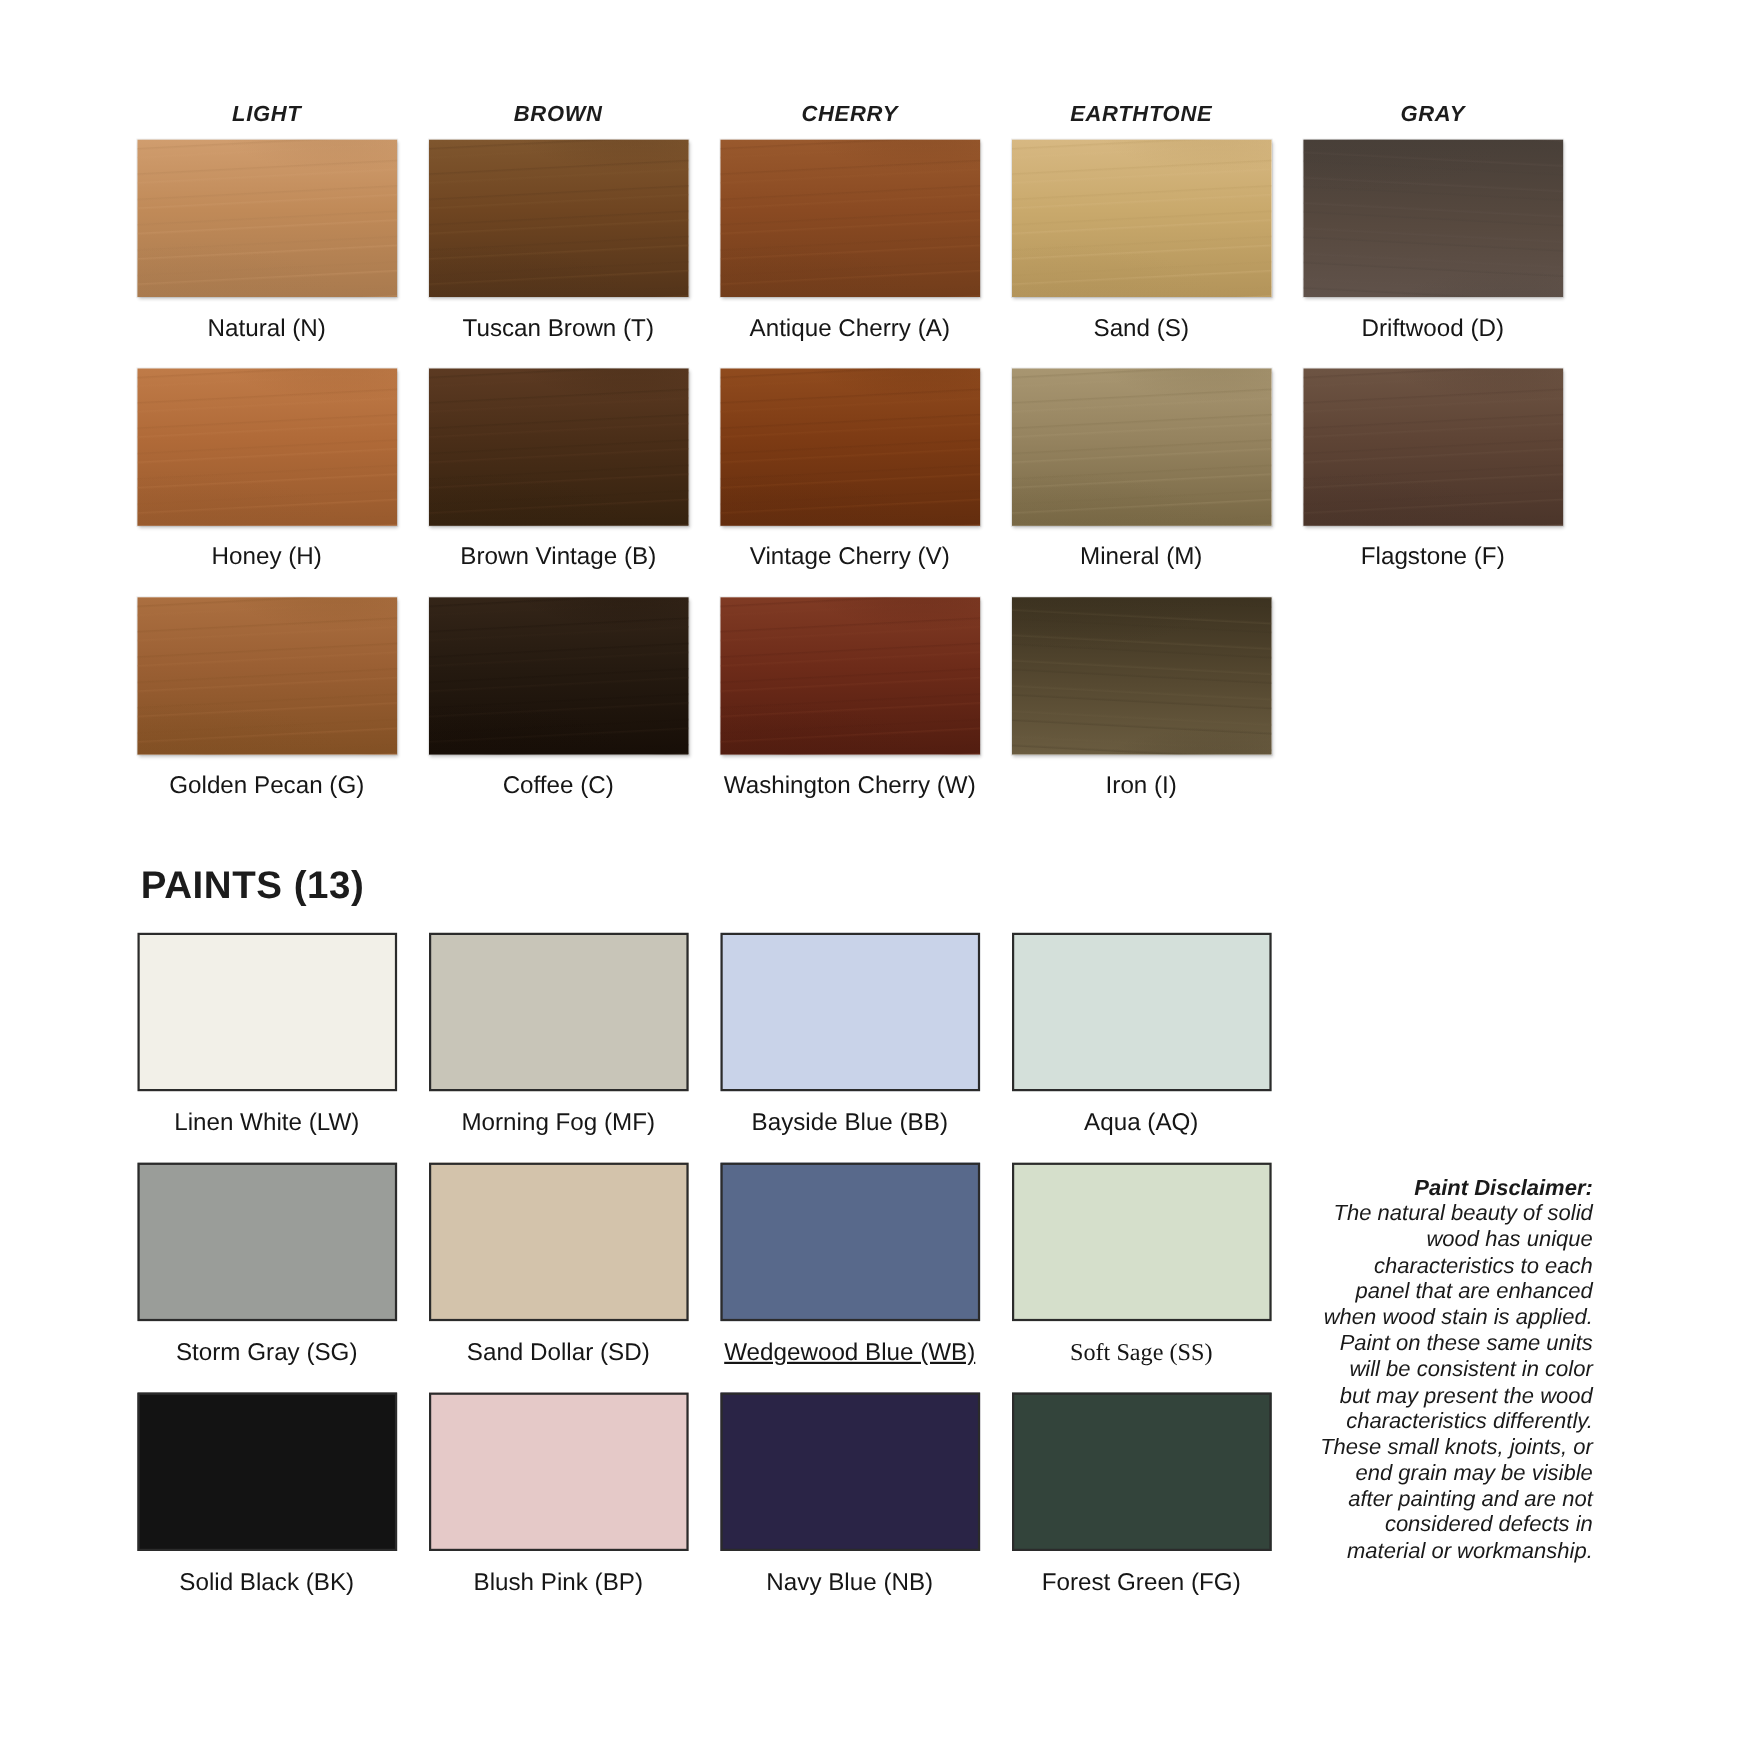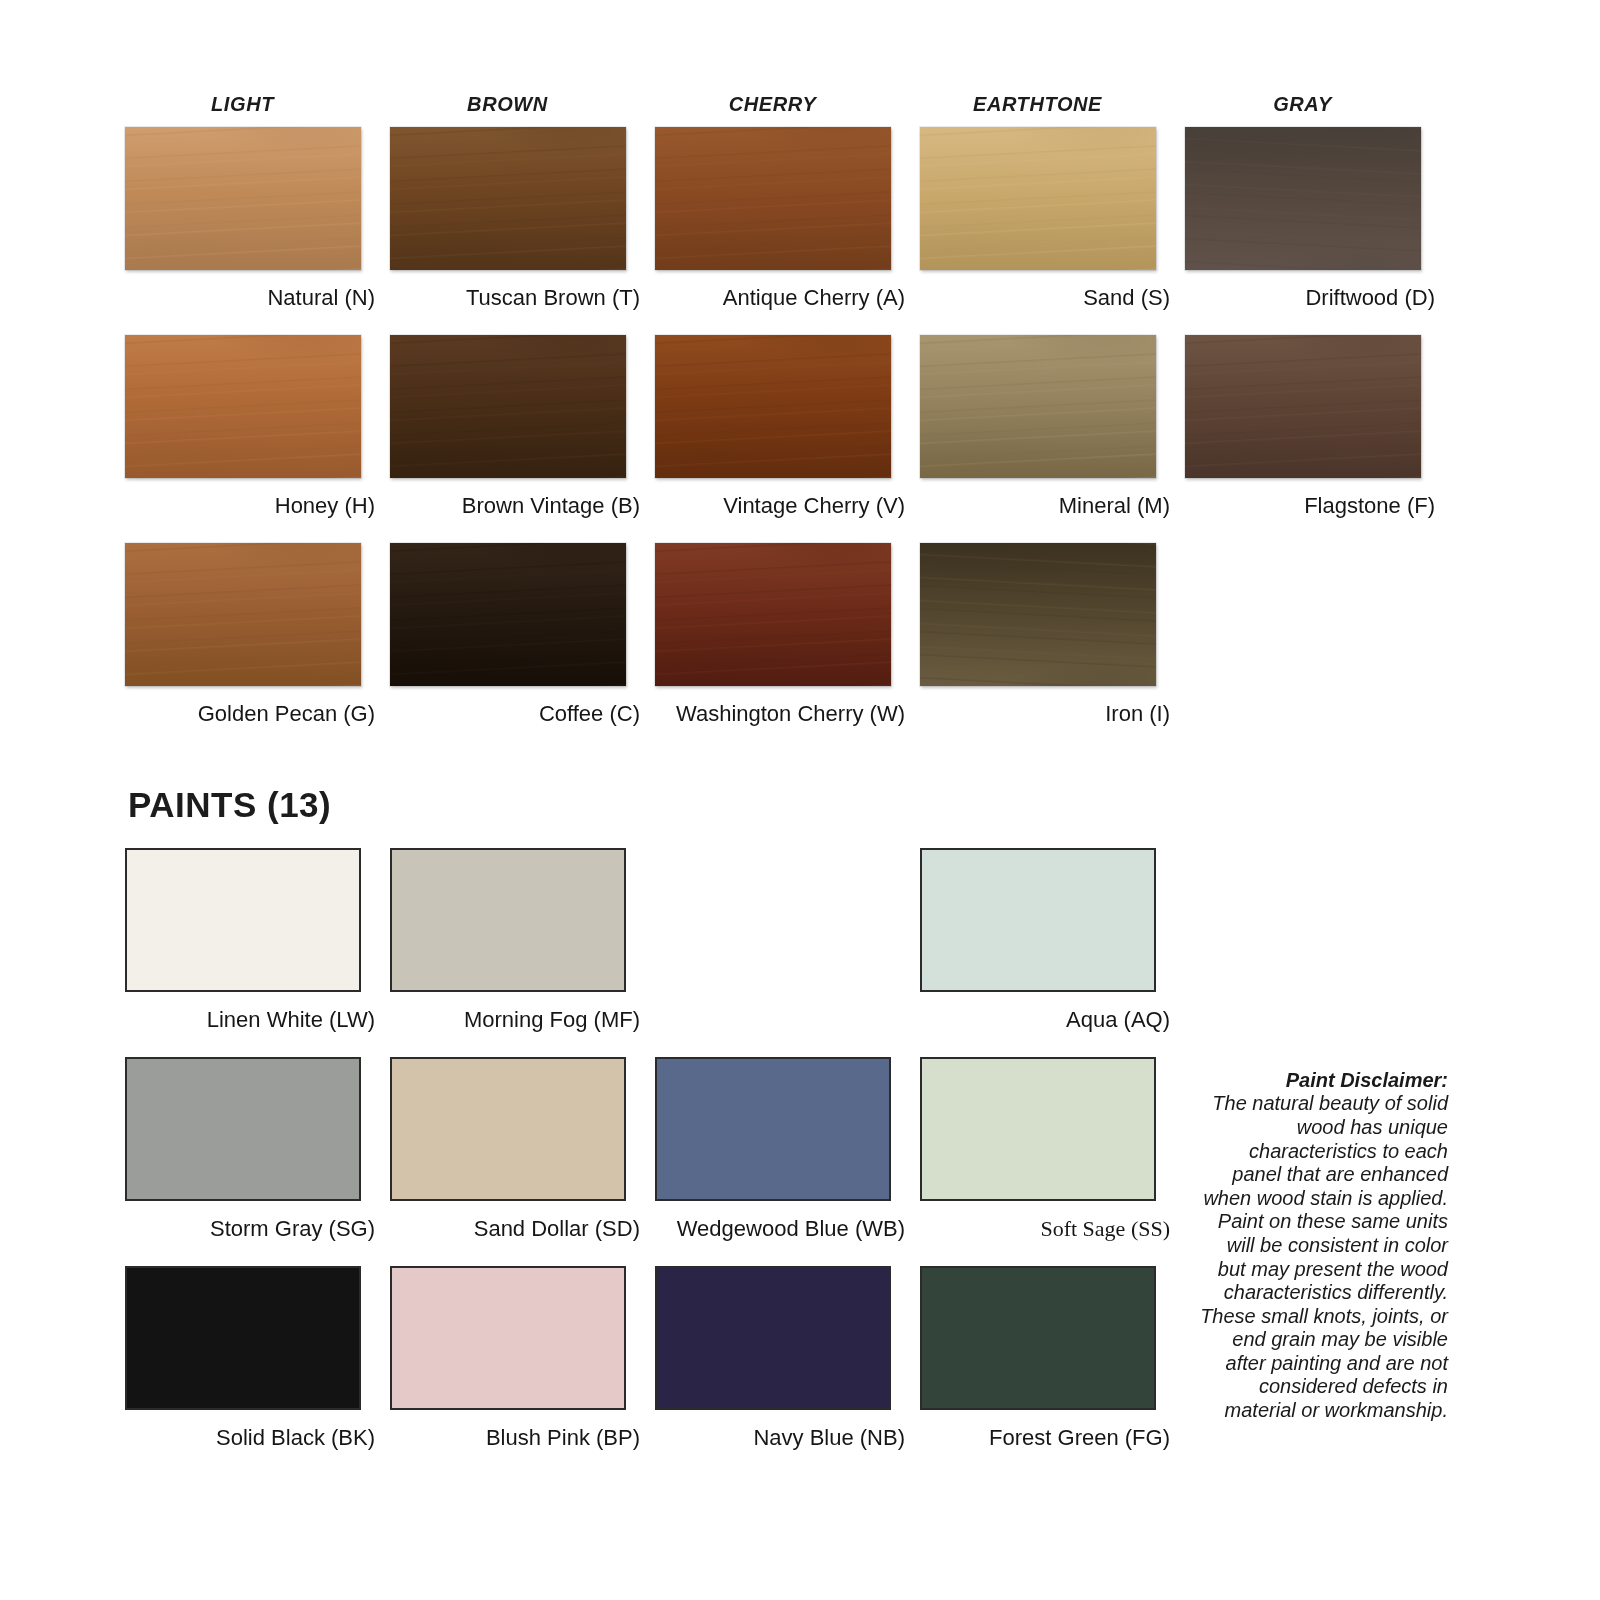"Natural (N)" .swatch-label { text-align: right -> center }
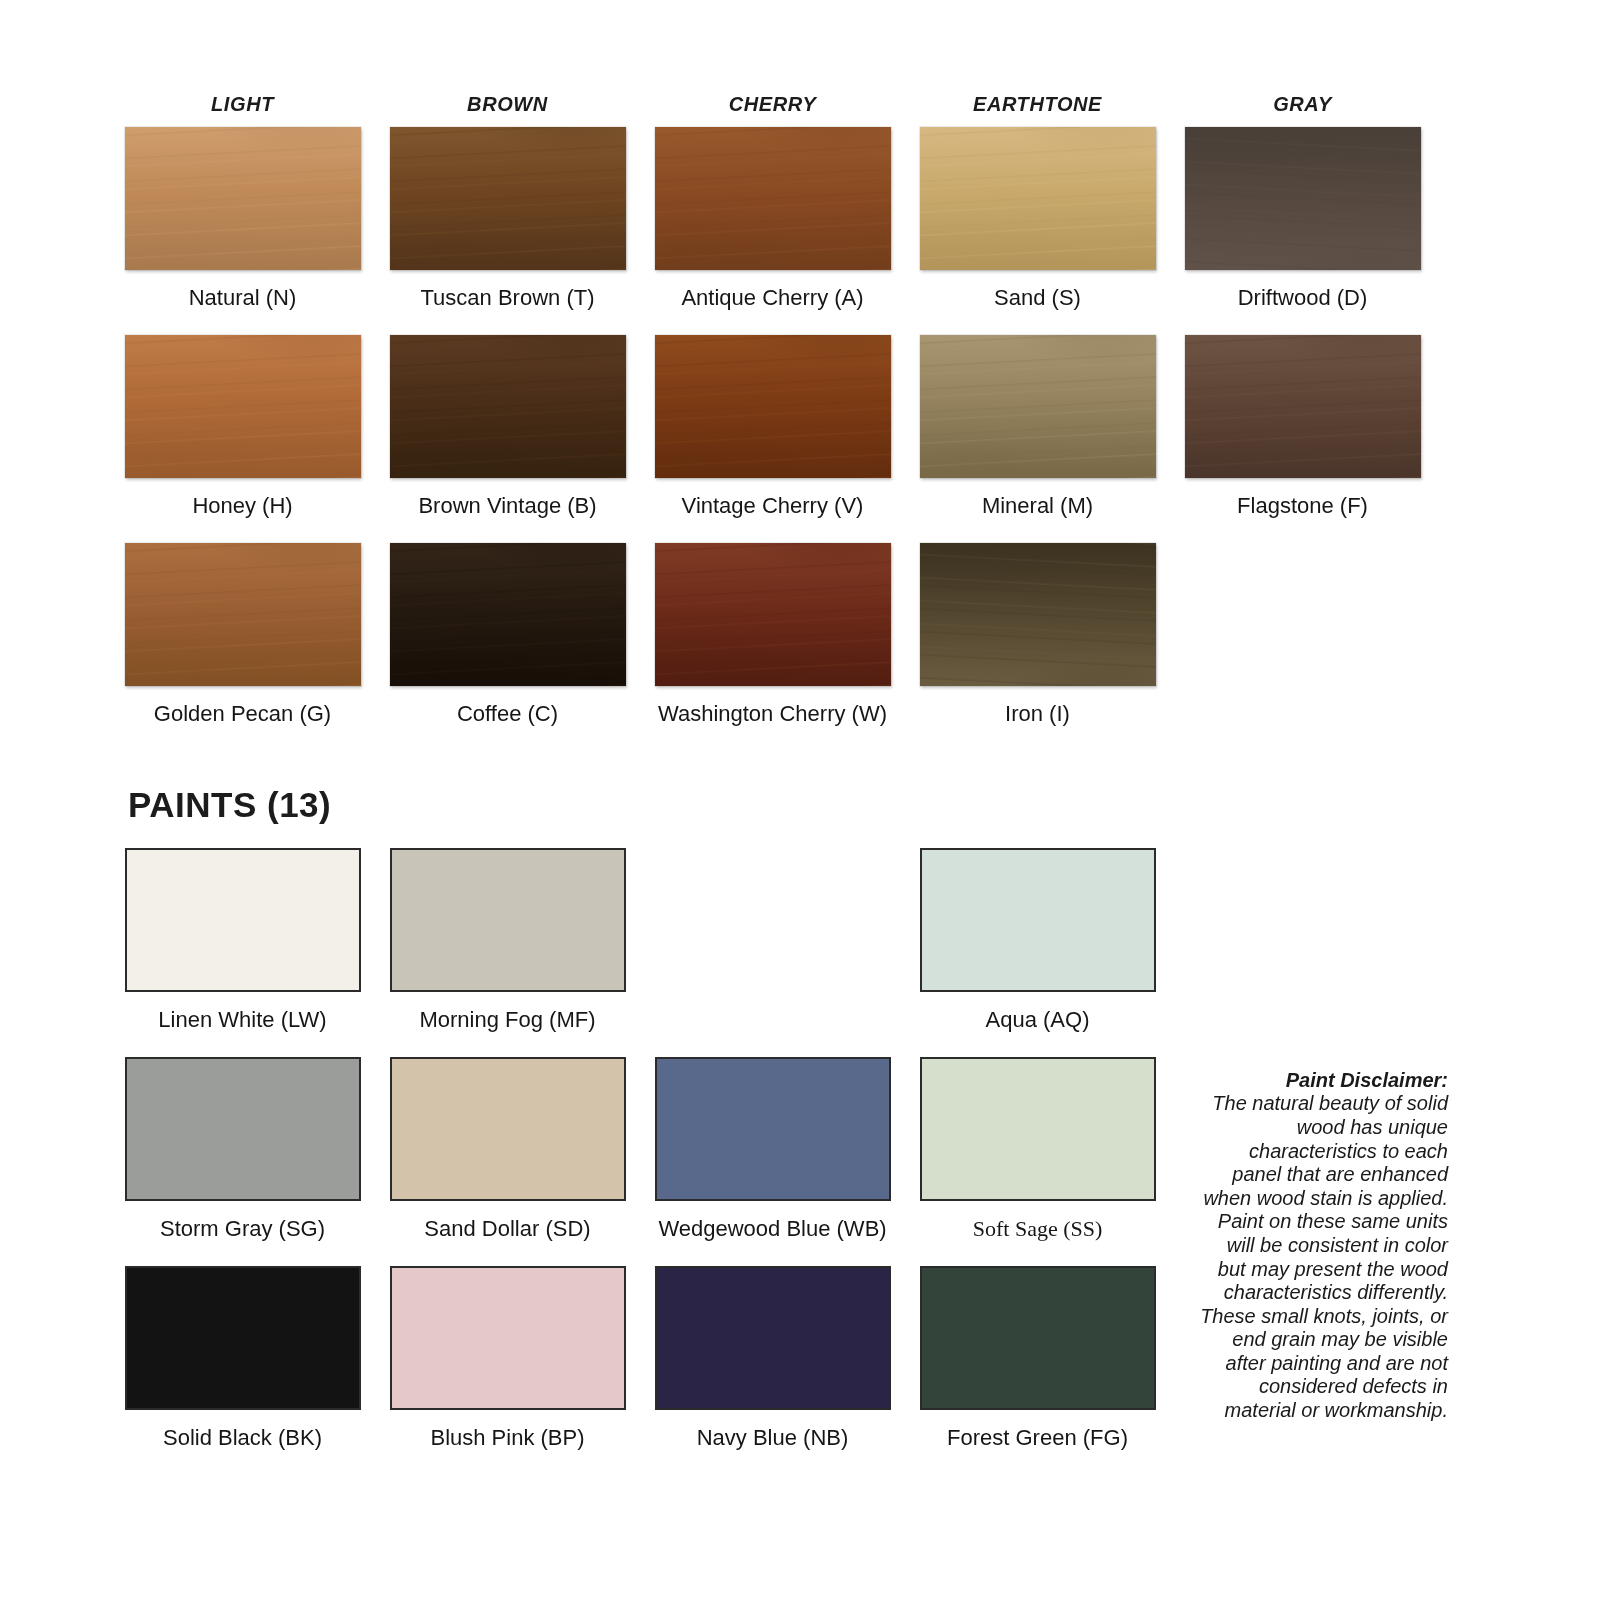"Bayside Blue (BB)" div.cell { html: none -> <div> <div></div> <div>Bayside Blue (BB)</div> </div> }
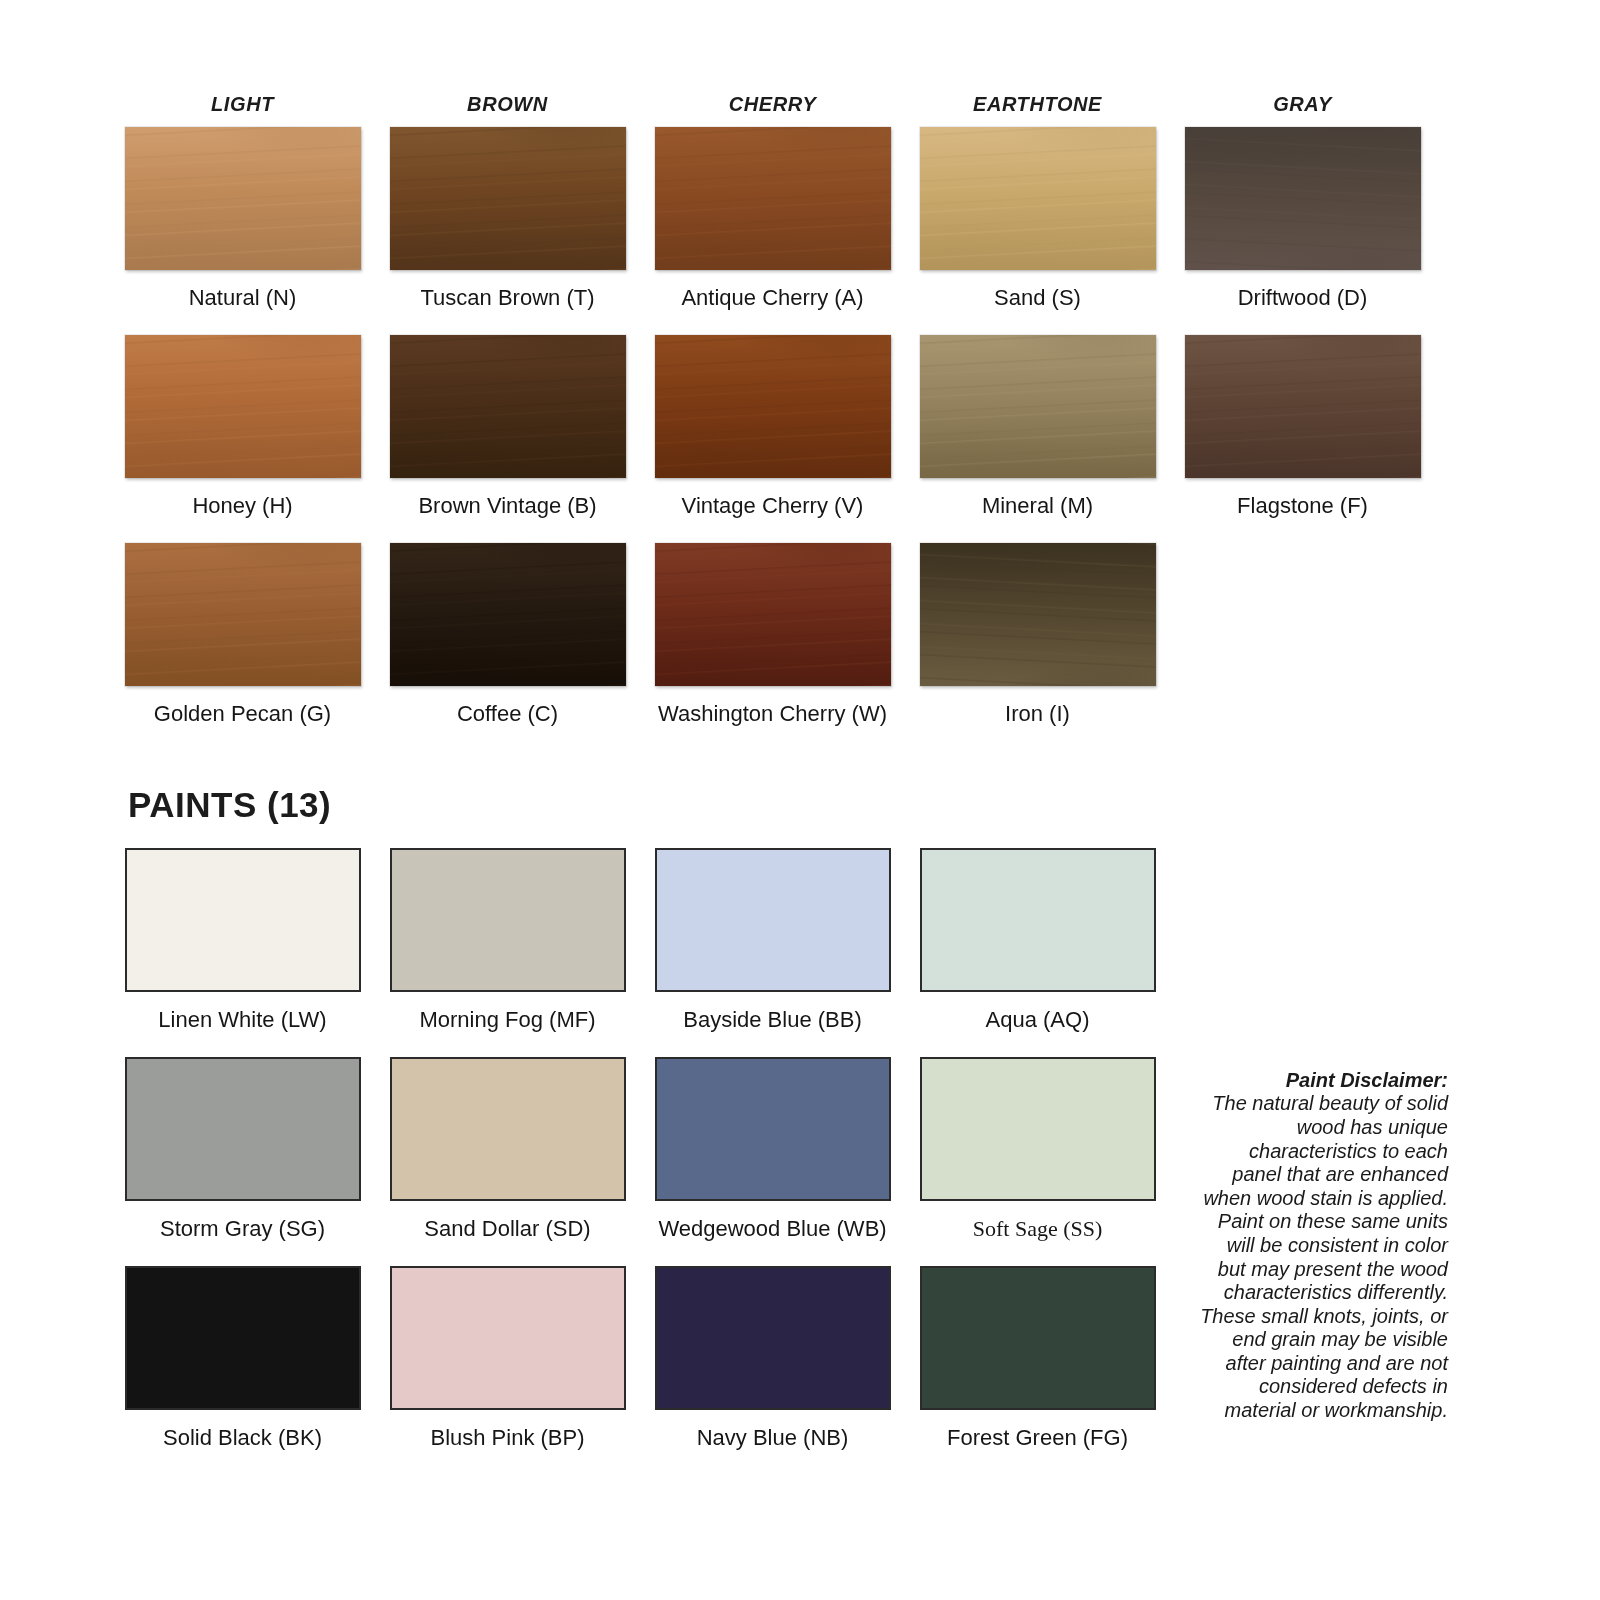"Wedgewood Blue (WB)" div.cell { text-decoration: none -> underline }
